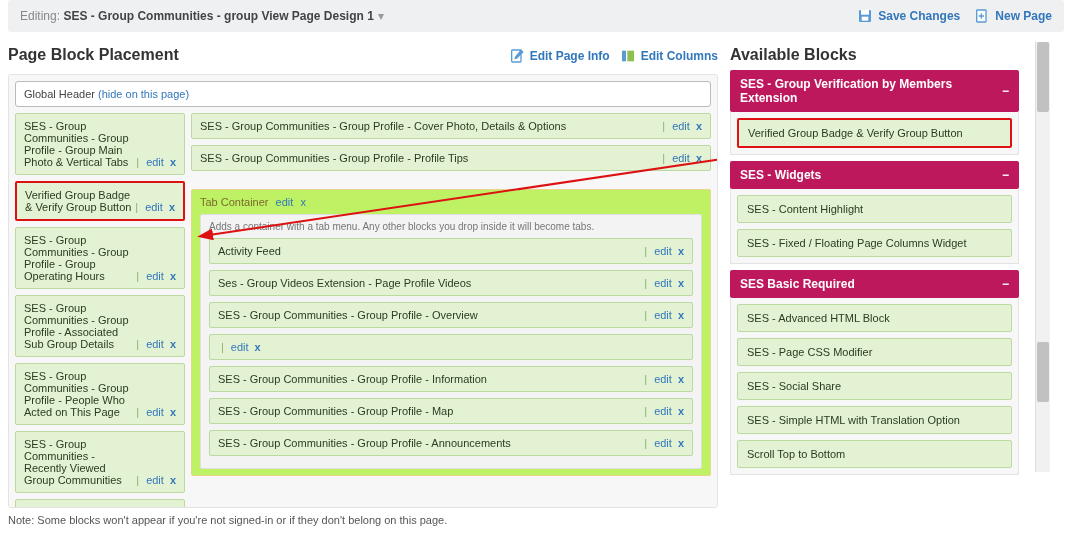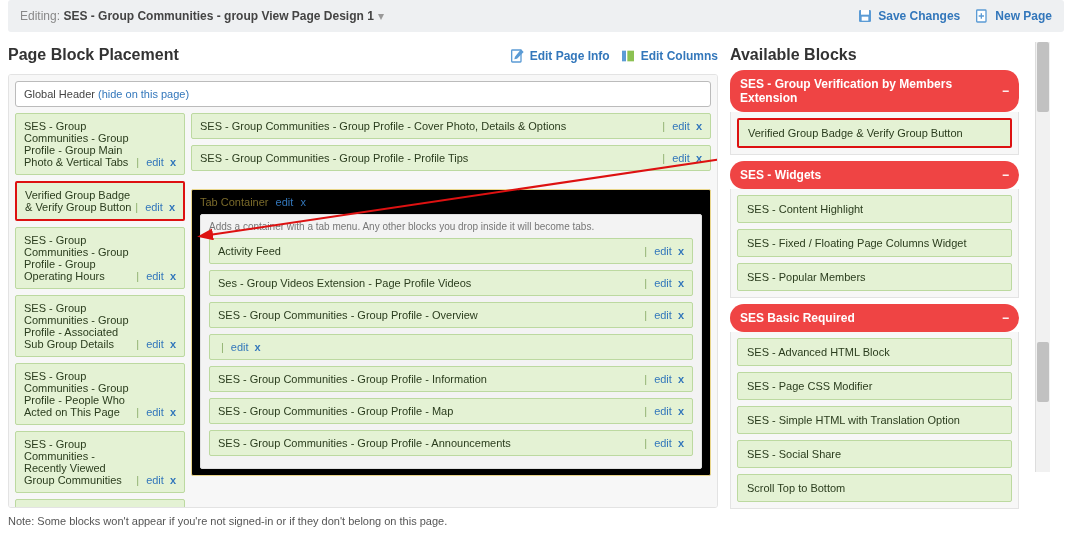"SES - Group Verification by" .acc-h { background: #ef4444 -> #be185d; border-radius: 14px -> 2px }
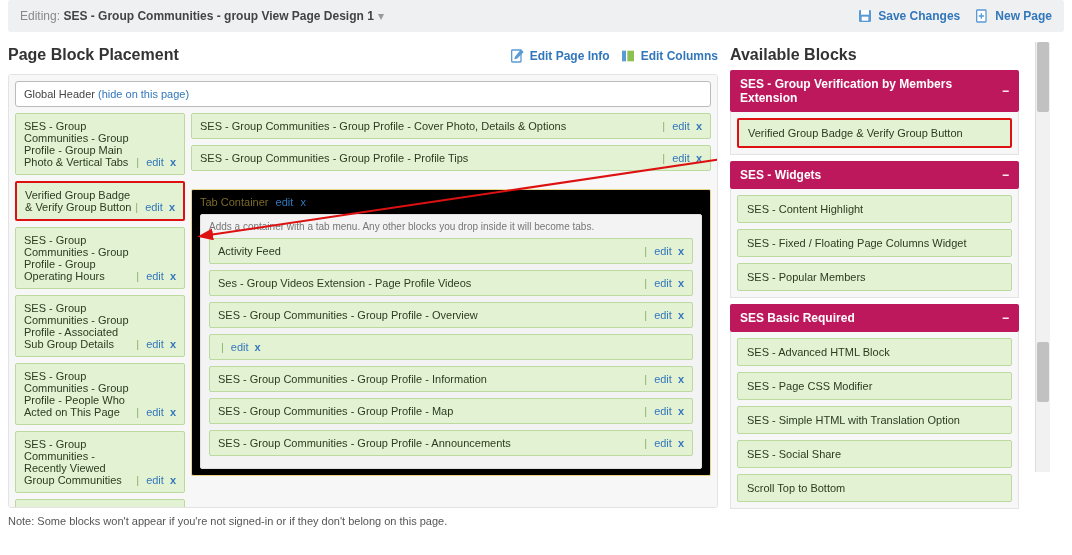"Tab Container edit x" .tab-container { background: #000000 -> #bef264 }
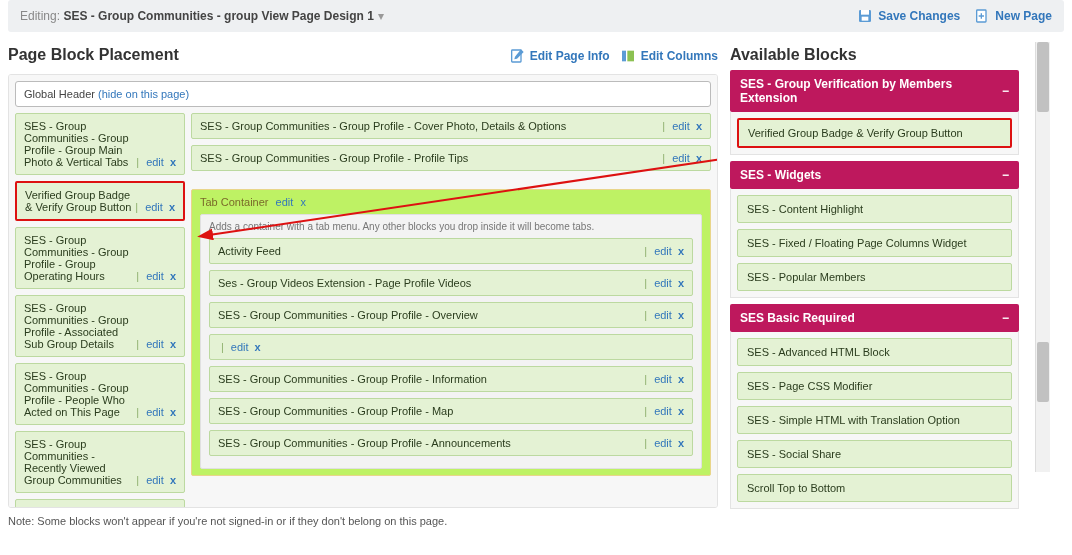"SES - Popular Members" div.ablock { html: <div>SES - Popular Members</div> -> none }
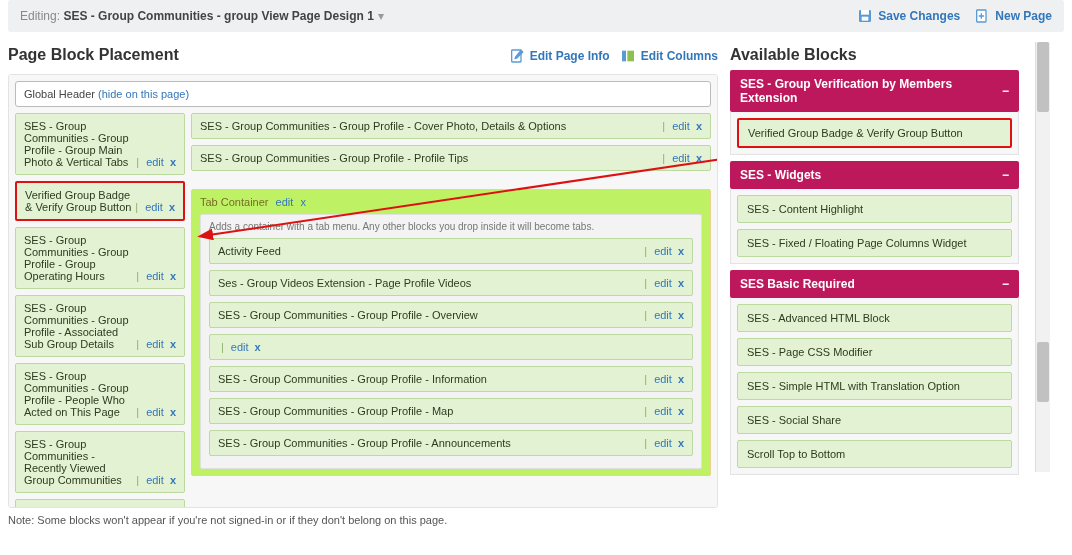"SES - Simple HTML with" div.ablock { order: before "SES - Social Share" -> after "SES - Social Share" }
